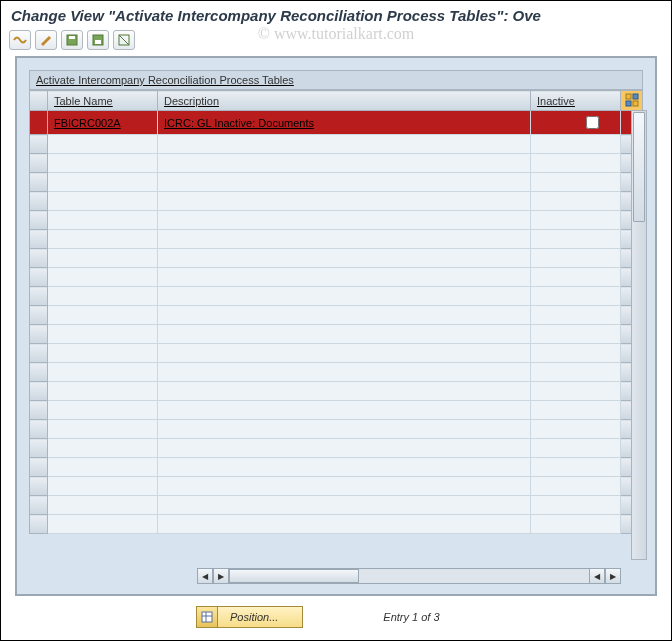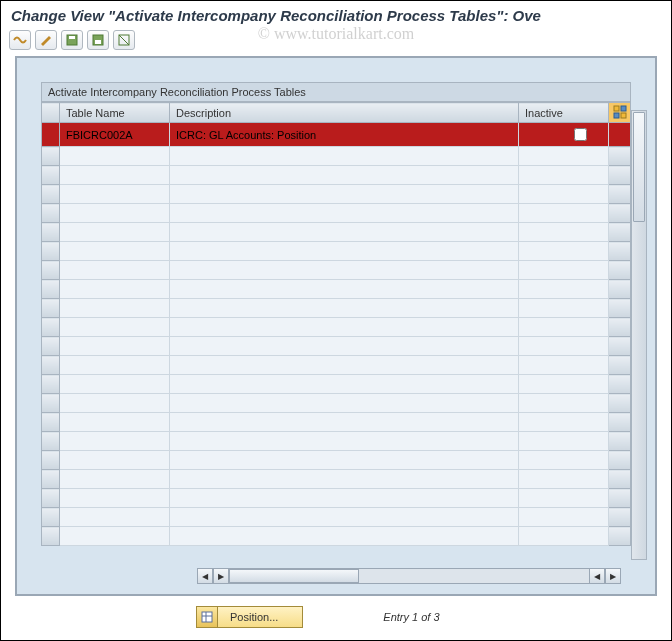"Activate Intercompany Reconciliation" .panel-wrap { padding: 24px -> 12px; text-decoration: none -> underline }
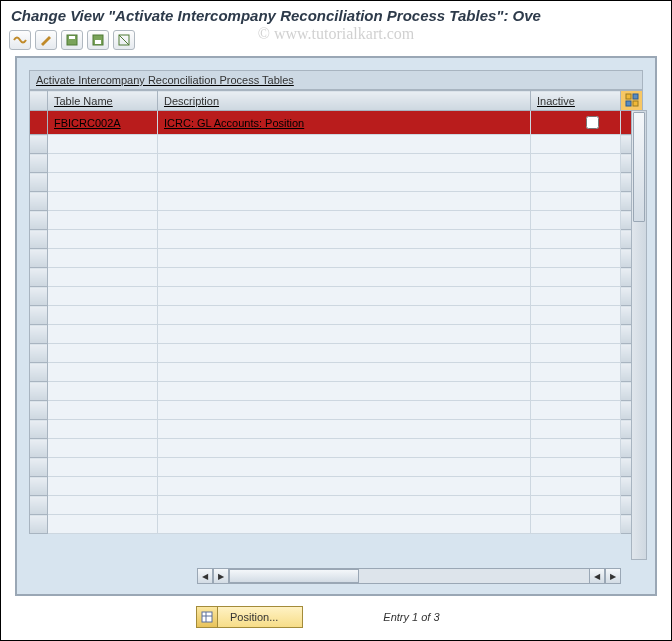"ICRC: GL Accounts: Position" td { text: Accounts: Position -> Inactive: Documents }
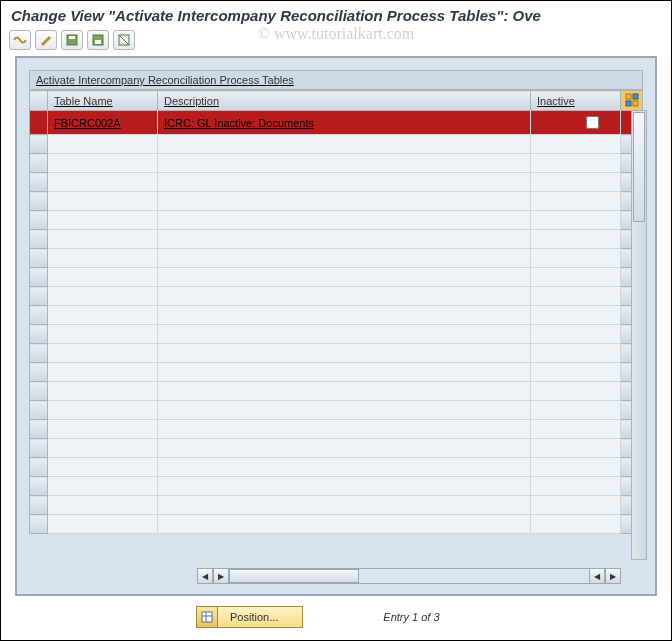"Position..." .pos-btn .lbl { font-style: none -> italic }
